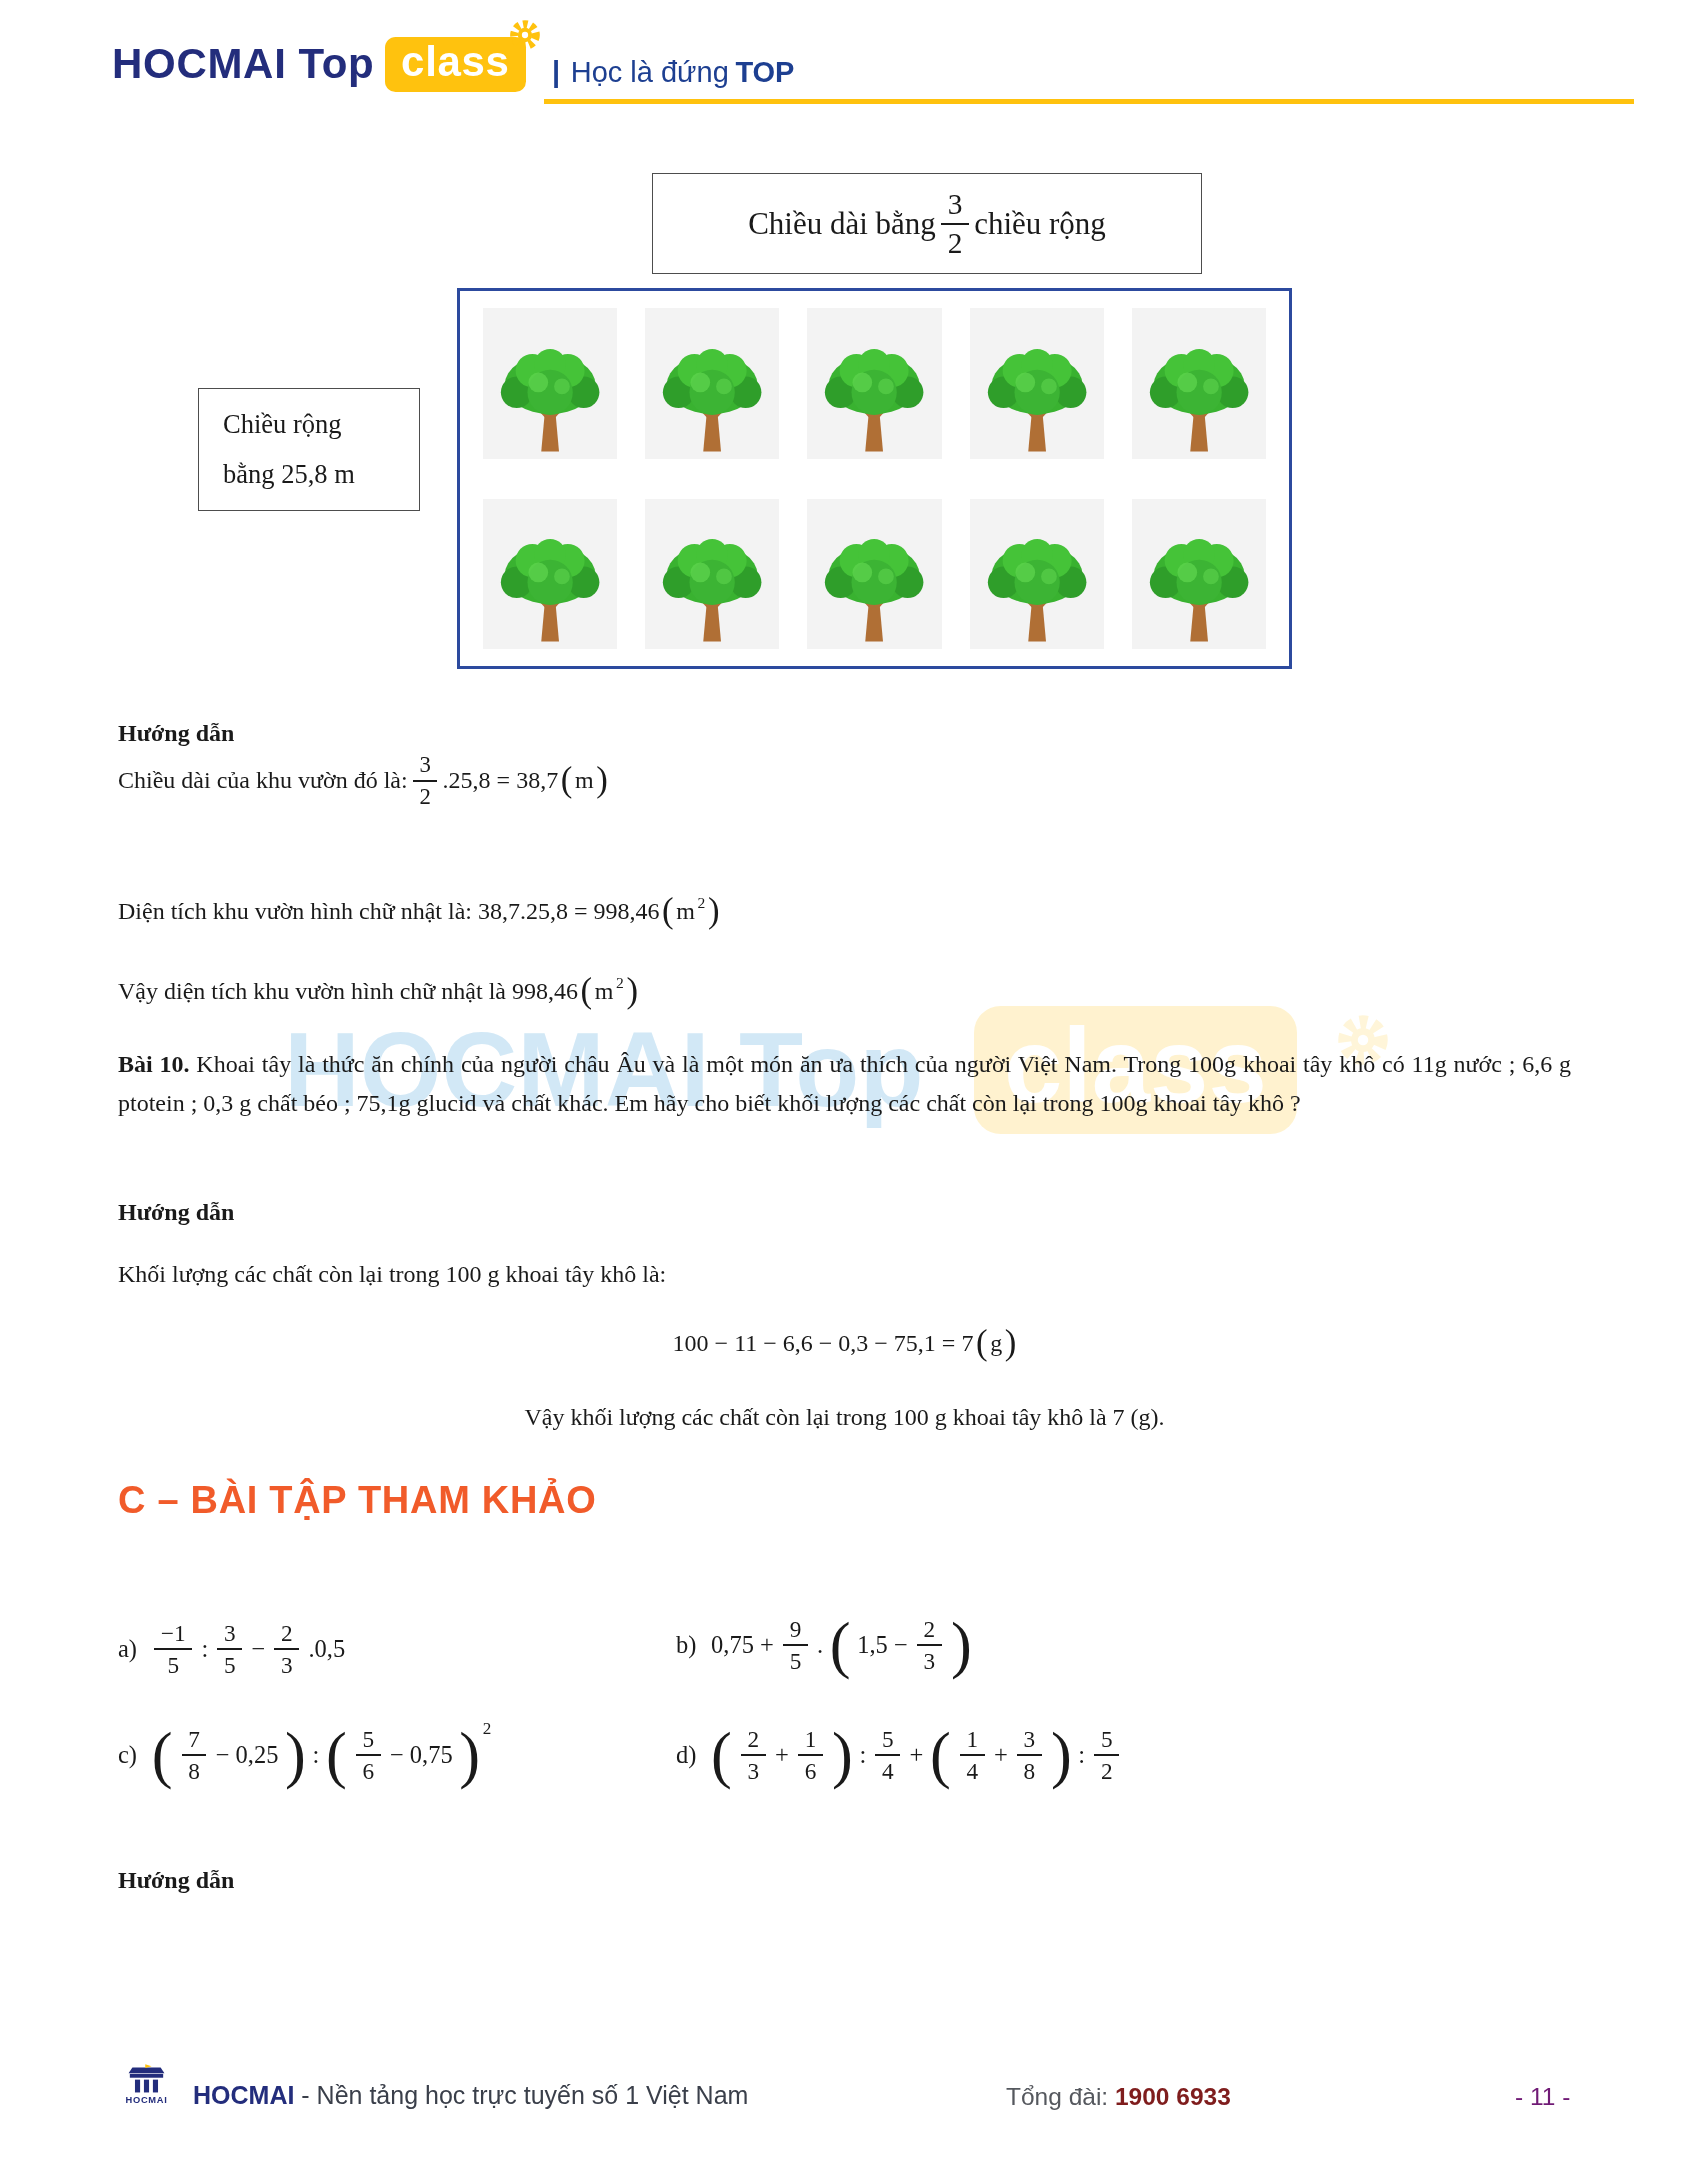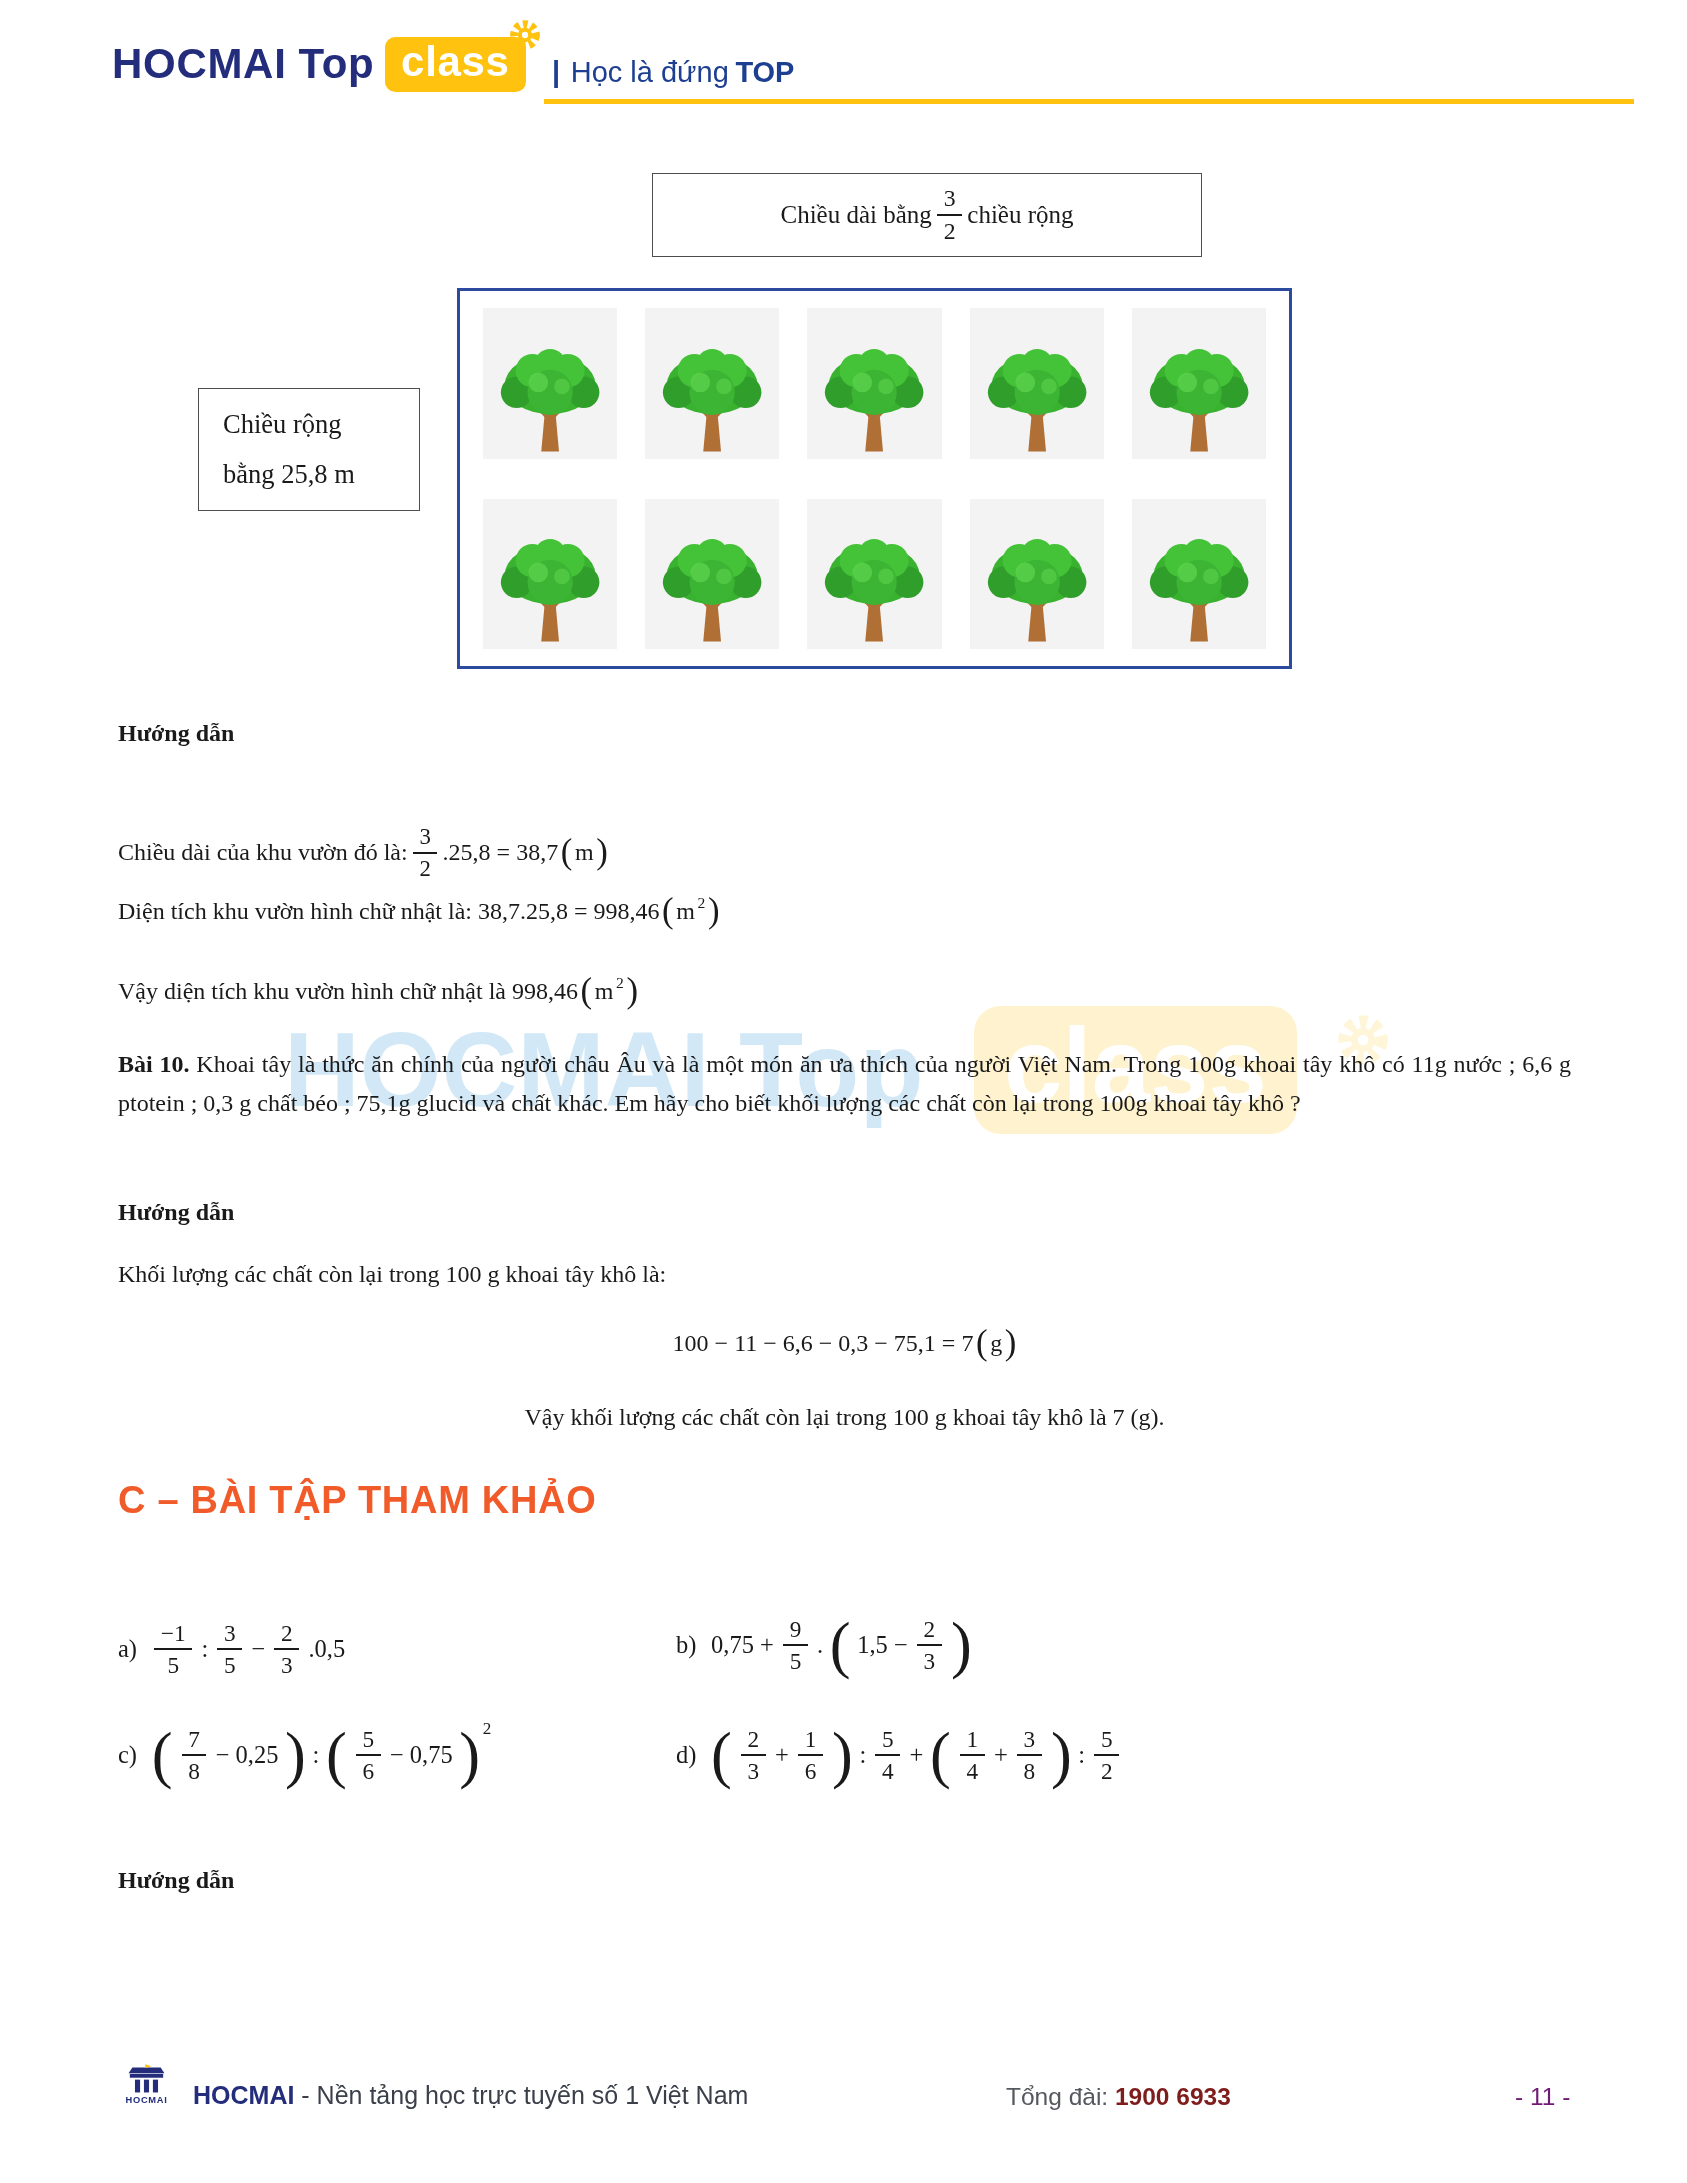"Chiều dài bằng" .length-box { font-size: 25px -> 31px; height: 84px -> 101px }
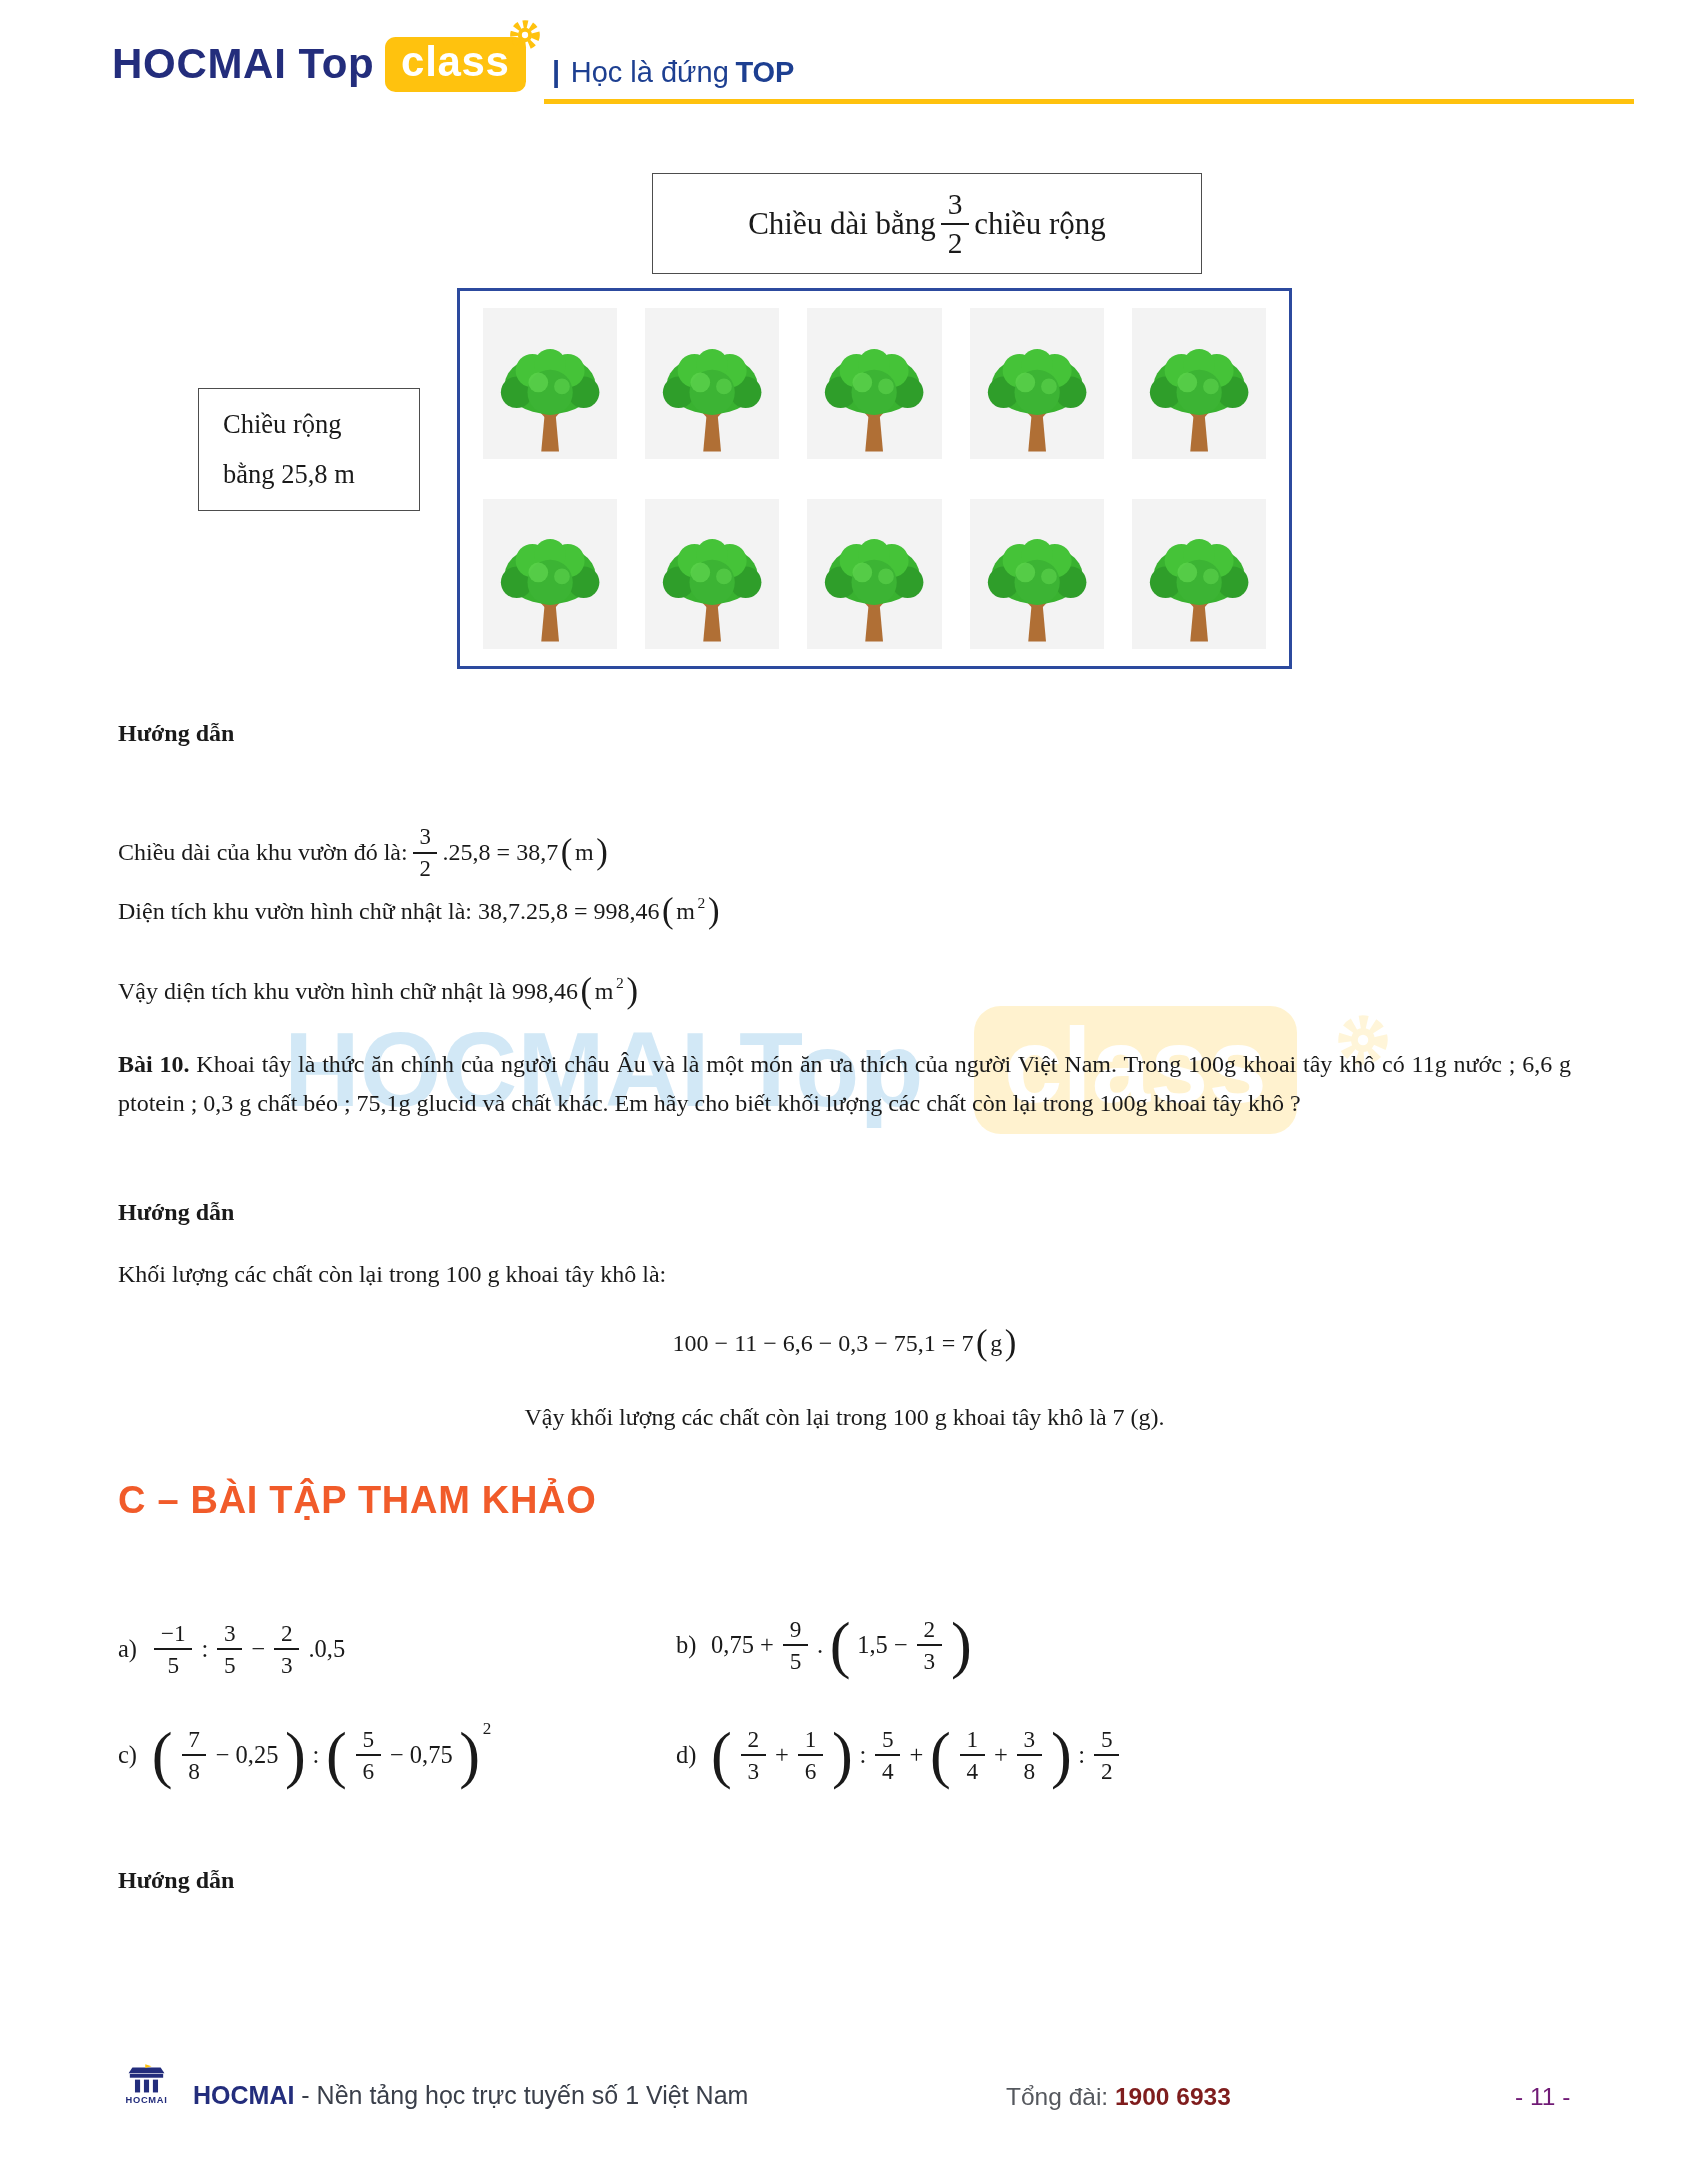"Chiều dài của khu vườn" #length-line { top: 824px -> 752px }
